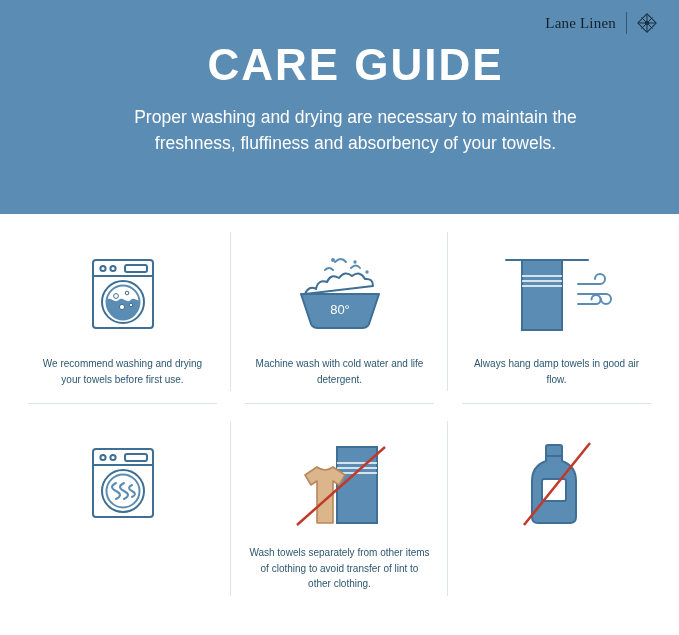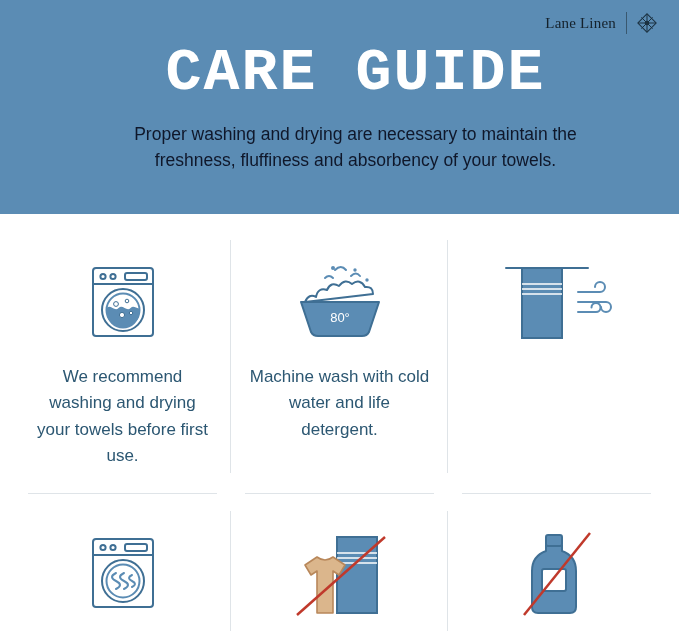"CARE GUIDE" .title { font-family: Liberation Mono, monospace -> Liberation Sans, sans-serif; font-size: 60px -> 44px }
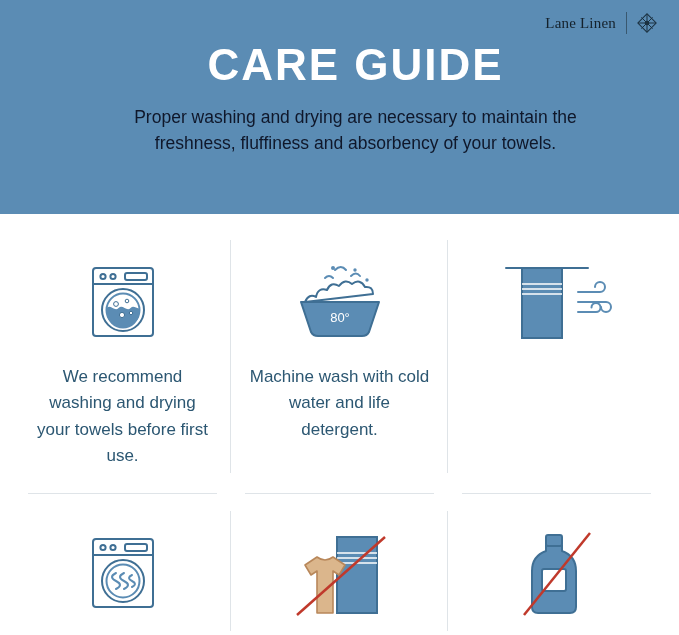"Proper washing and drying are" .subtitle { color: #0f172a -> #ffffff }
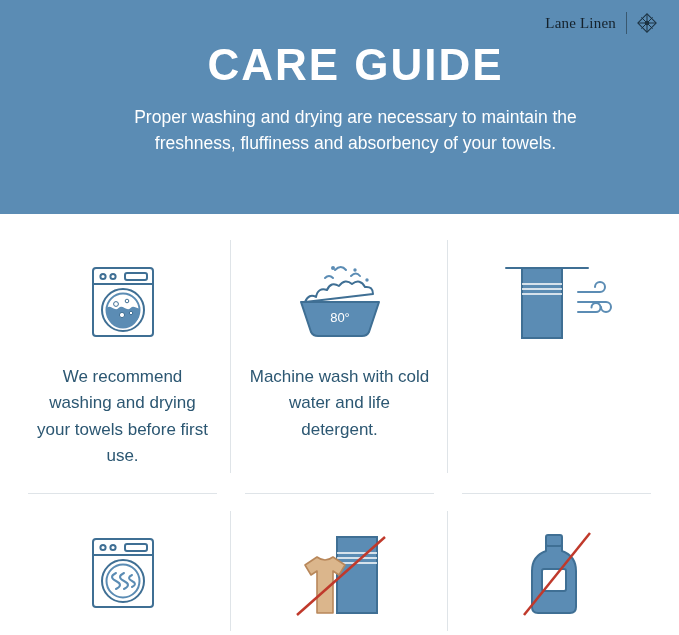"80°" .cell { margin-top: 8px -> none }
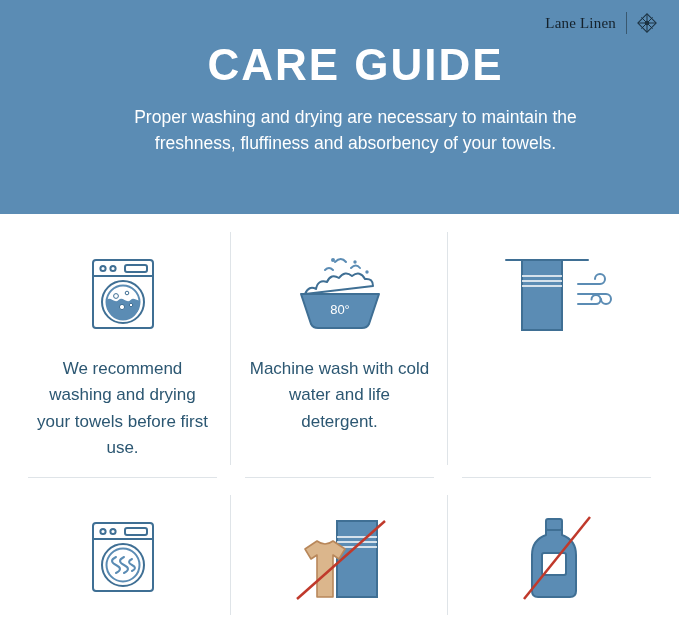"We recommend washing and drying" .caption { font-size: 17px -> 10px }
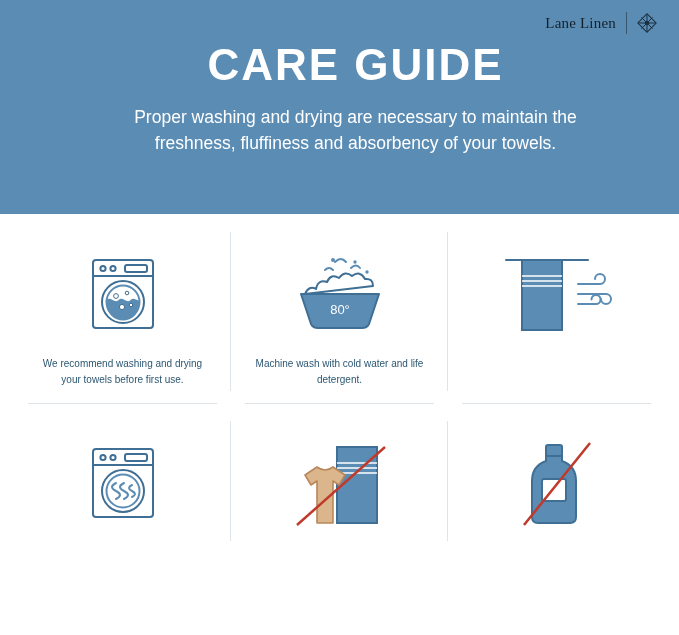"Always hang damp towels in" div.caption { html: none -> <div>Always hang damp towels in good air flow.</div> }
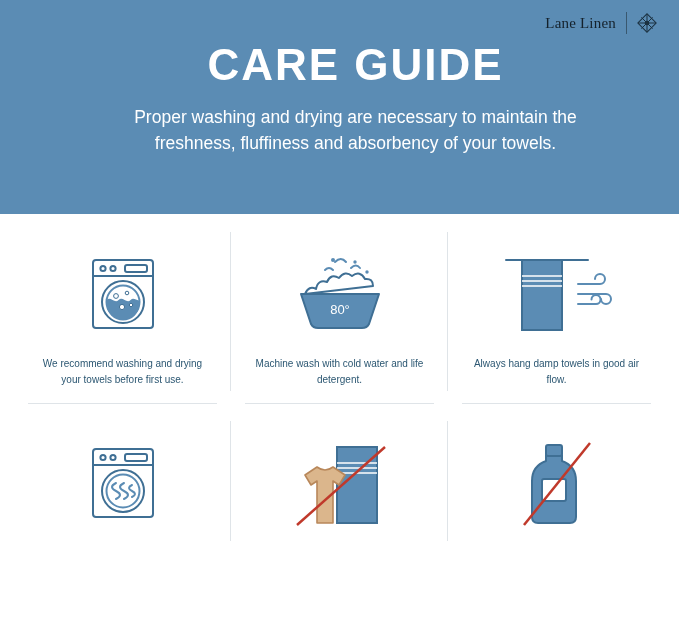"Wash towels separately from other" div.caption { html: none -> <div>Wash towels separately from other items of clothing to avoid transfer of lint to other clothing.</div> }
